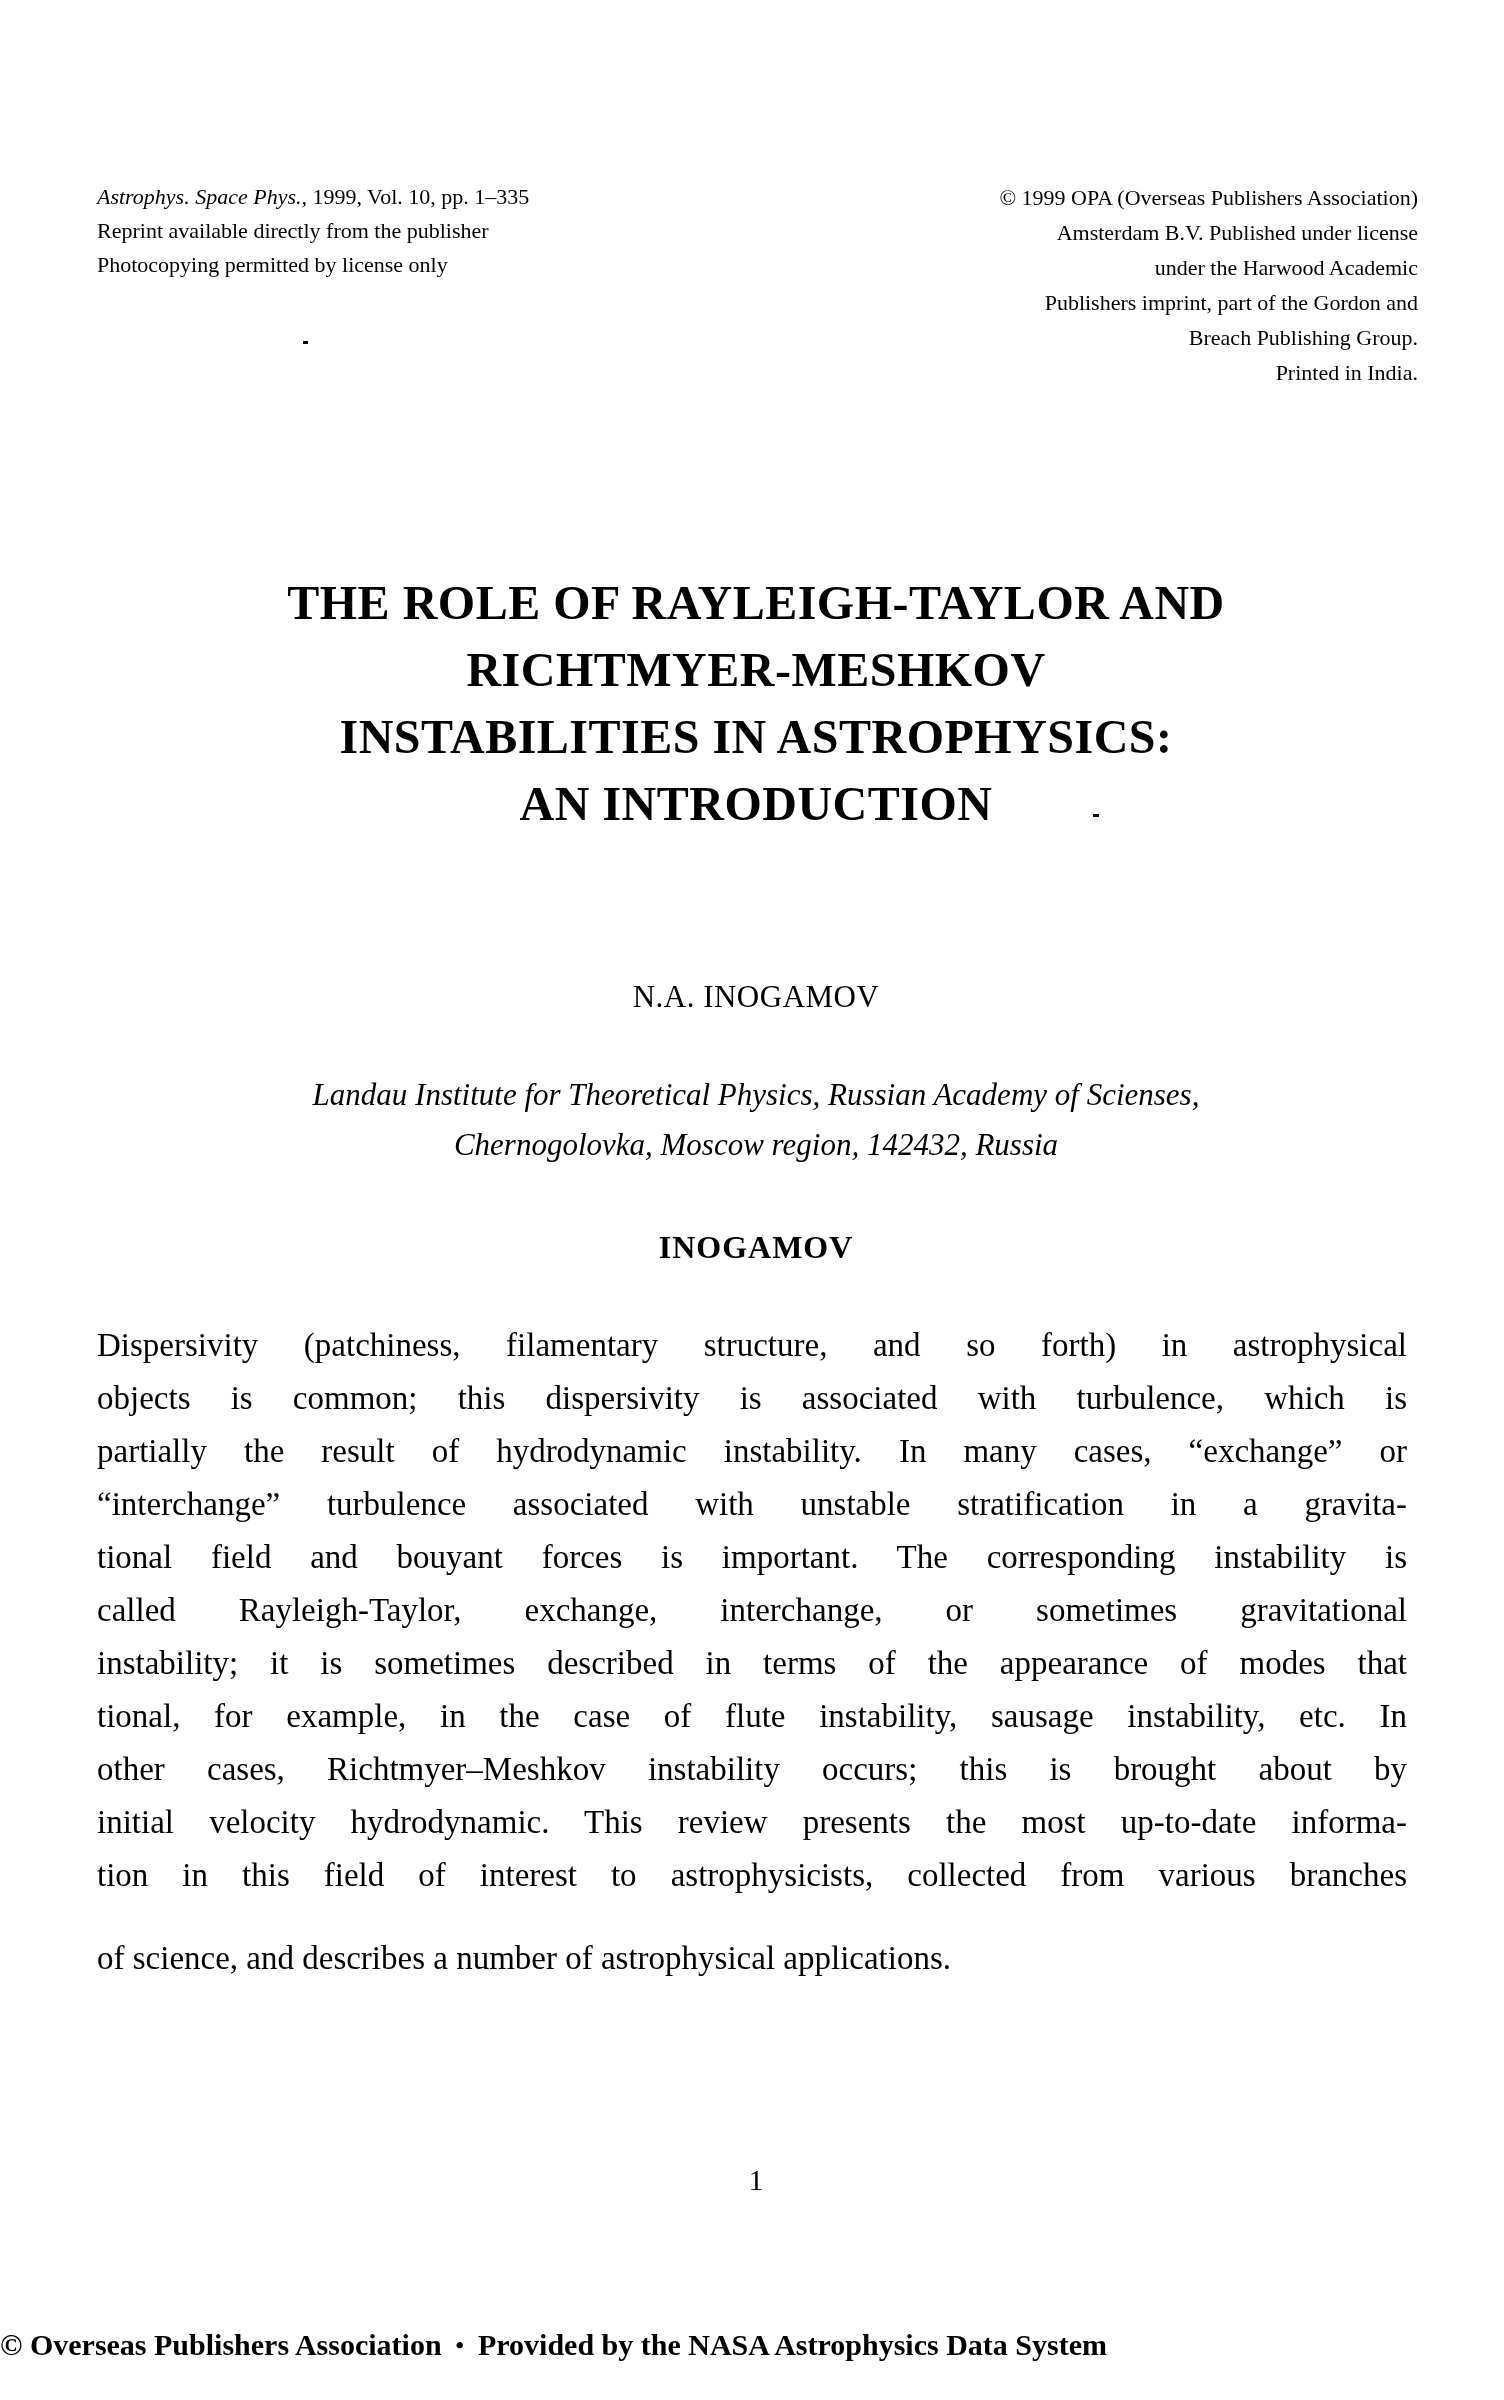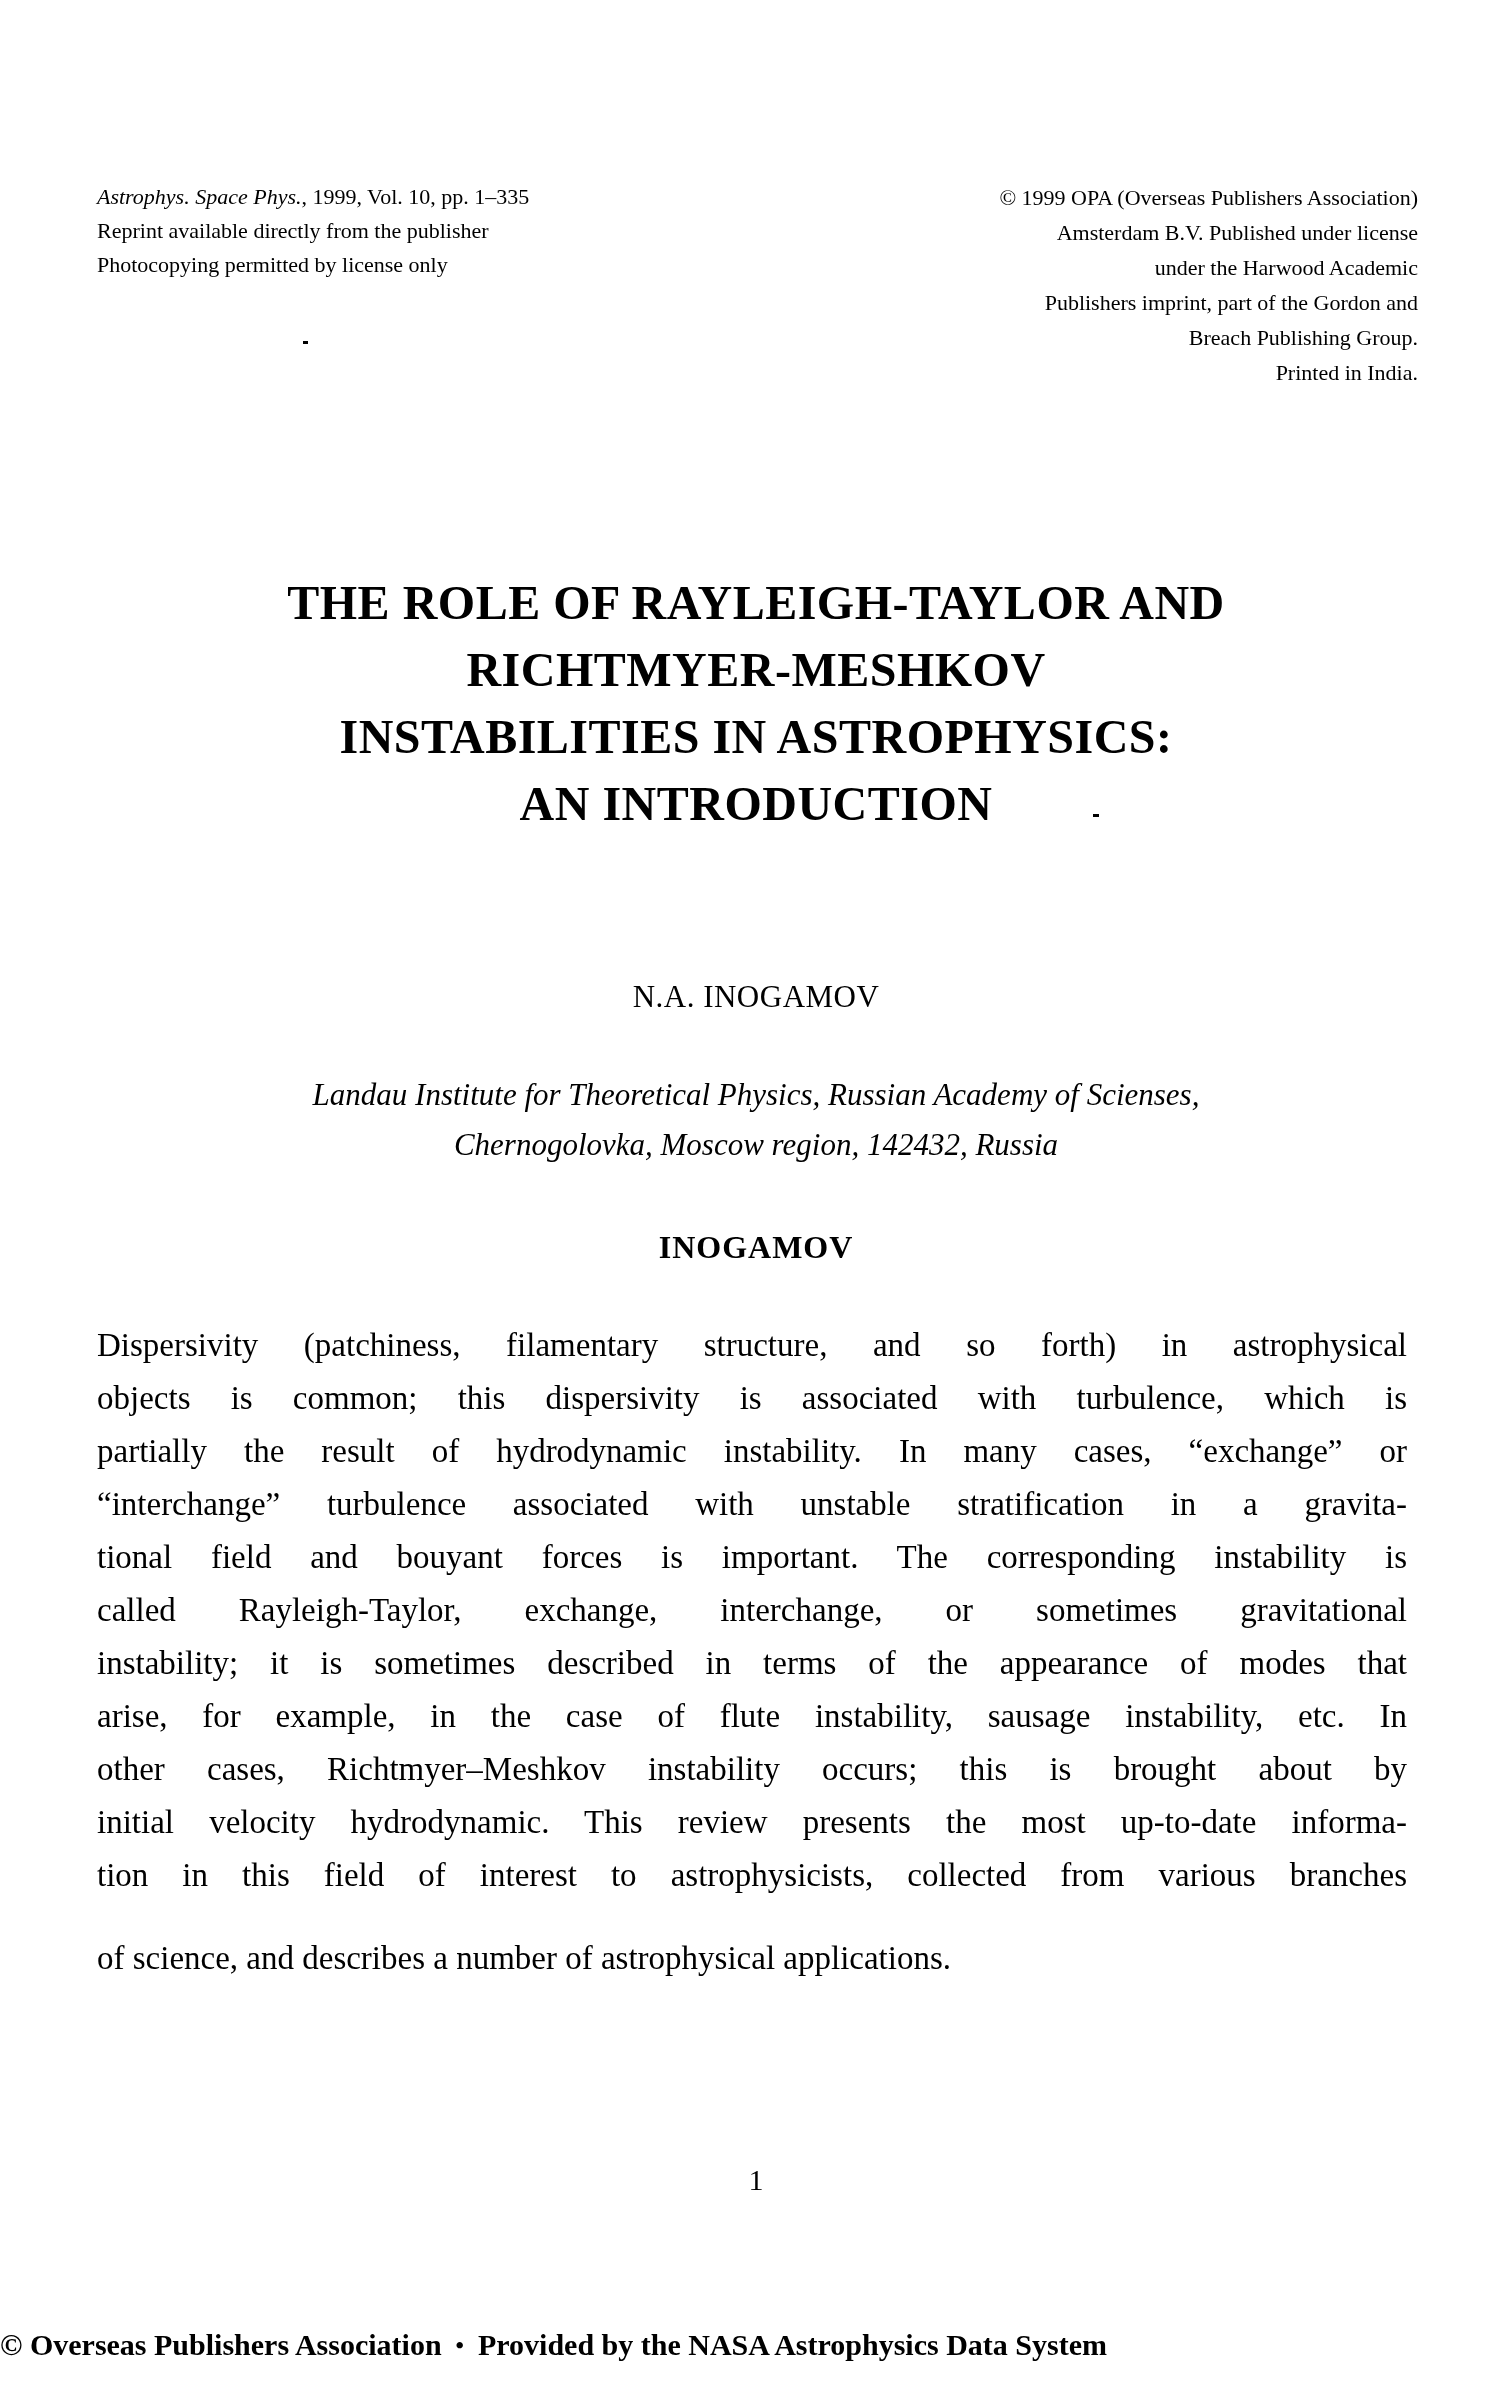"arise, for example, in the" div.abs-line { text: arise -> tional }
